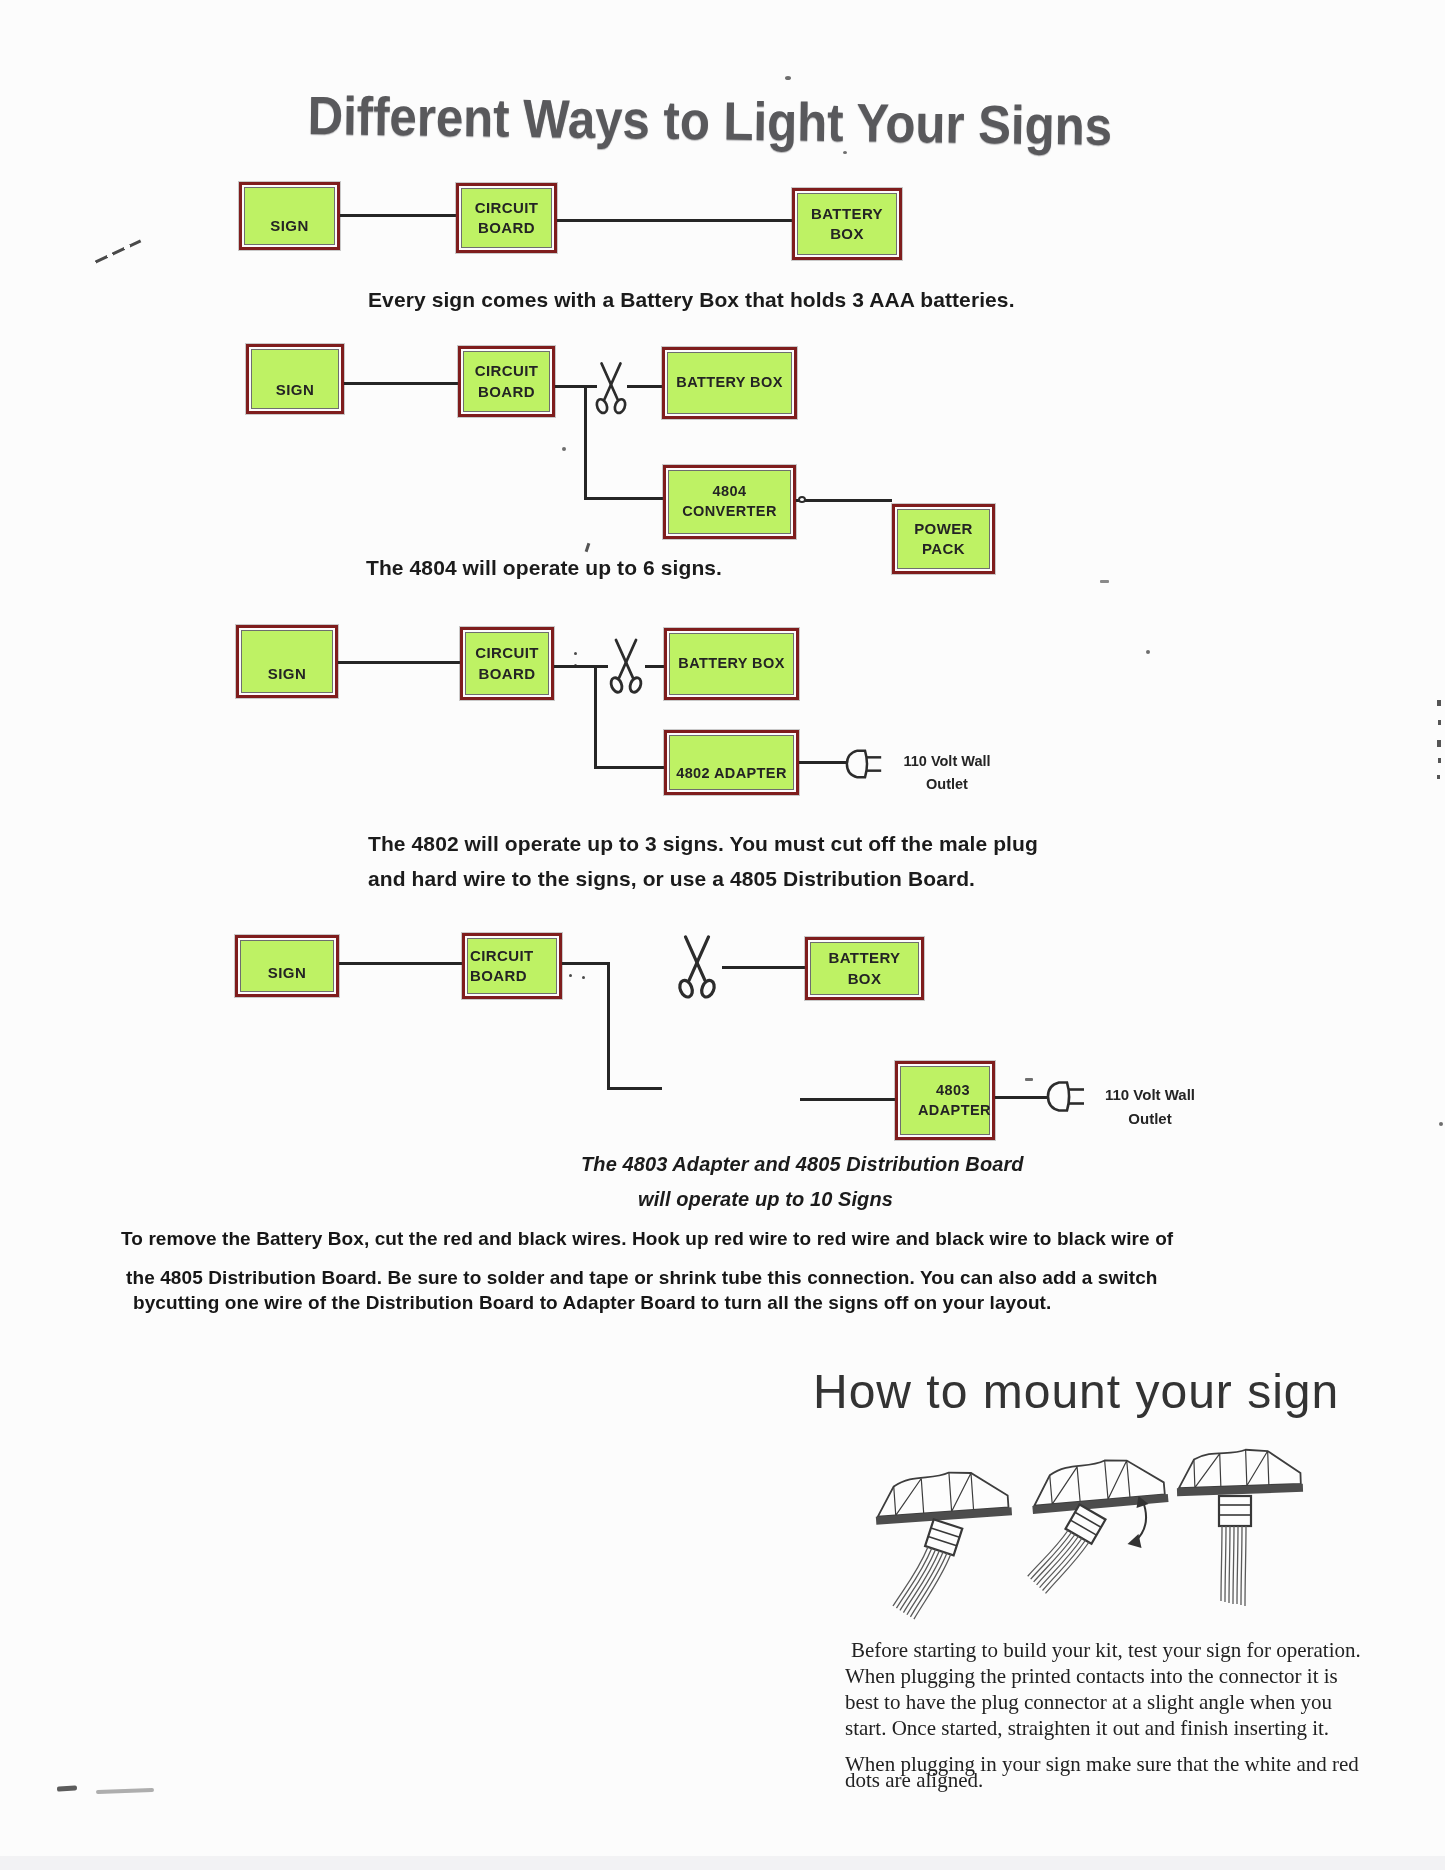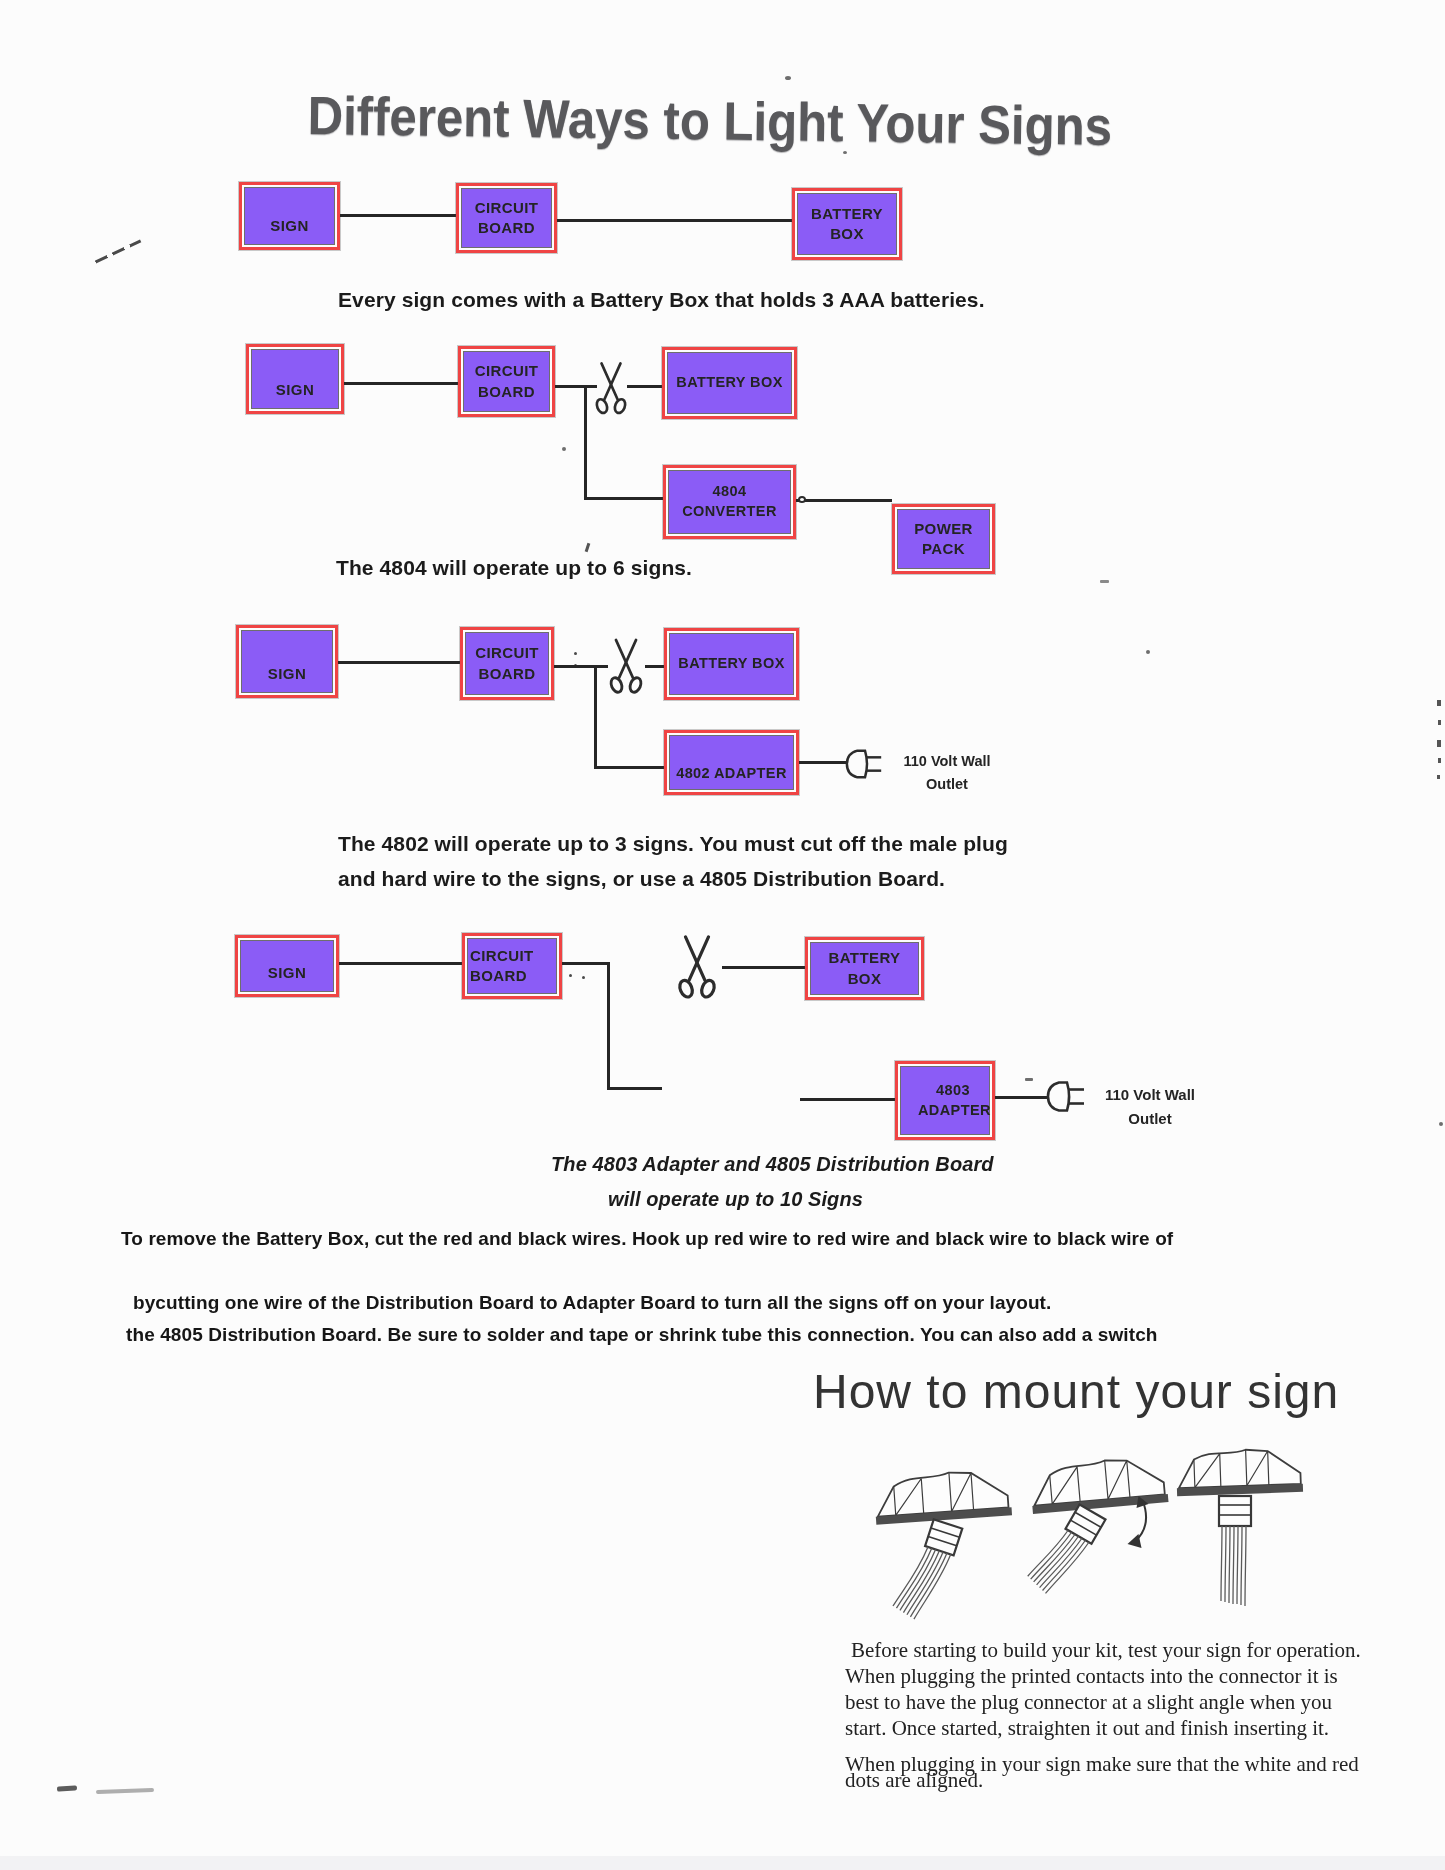"CIRCUIT BOARD" .box { background: #8b5cf6 -> #bef264; border: 3px solid #ef4444 -> 3px solid #7f1d1d }
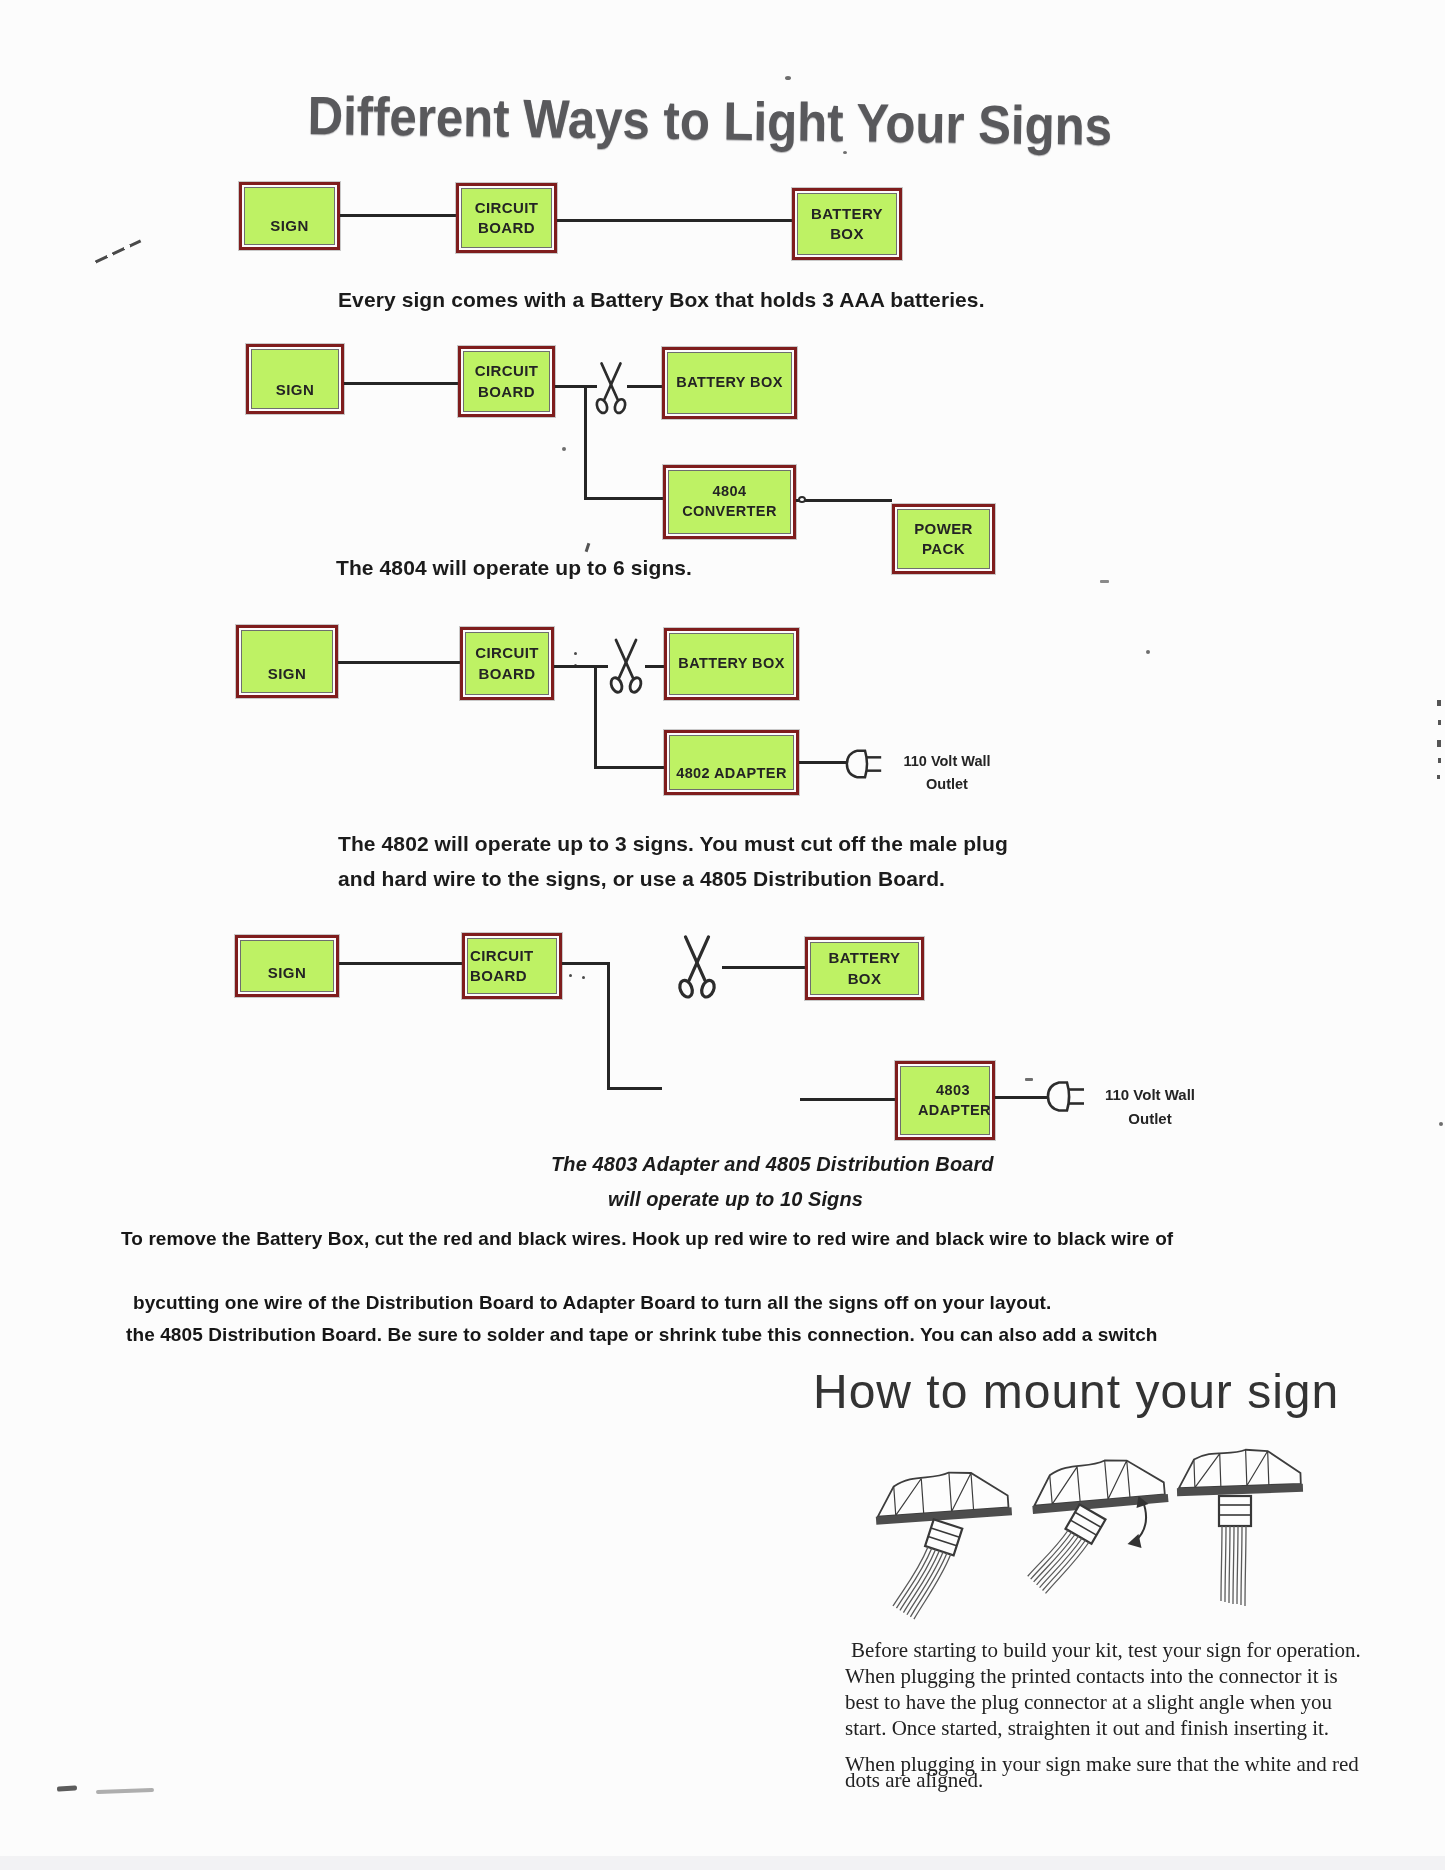"Every sign comes with a" .caption { margin-left: none -> 30px }
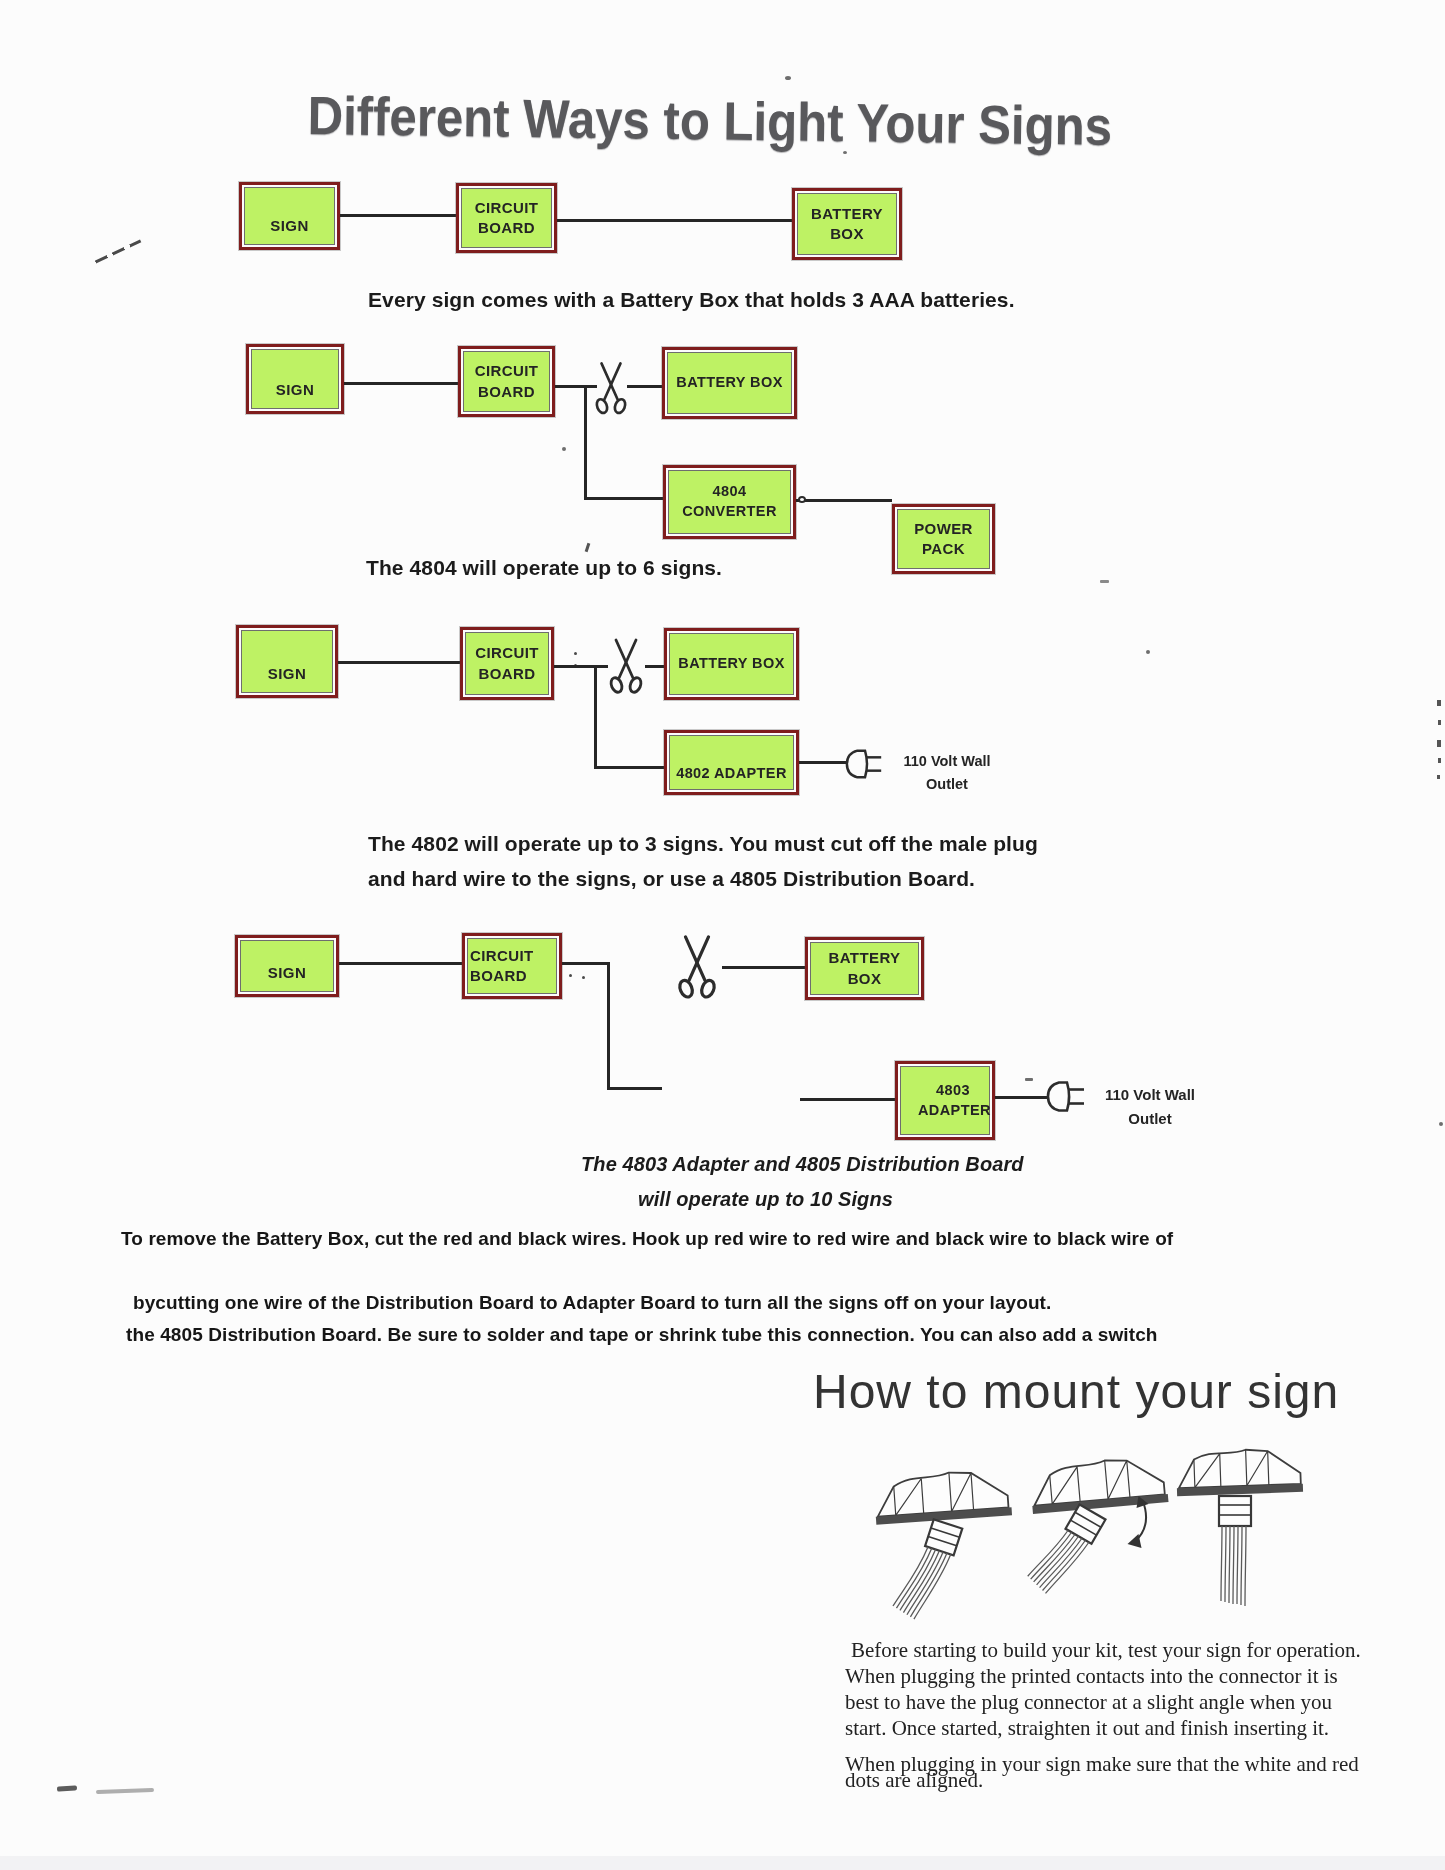"the 4805 Distribution Board. Be" div.notes-line { top: 1324px -> 1267px }
